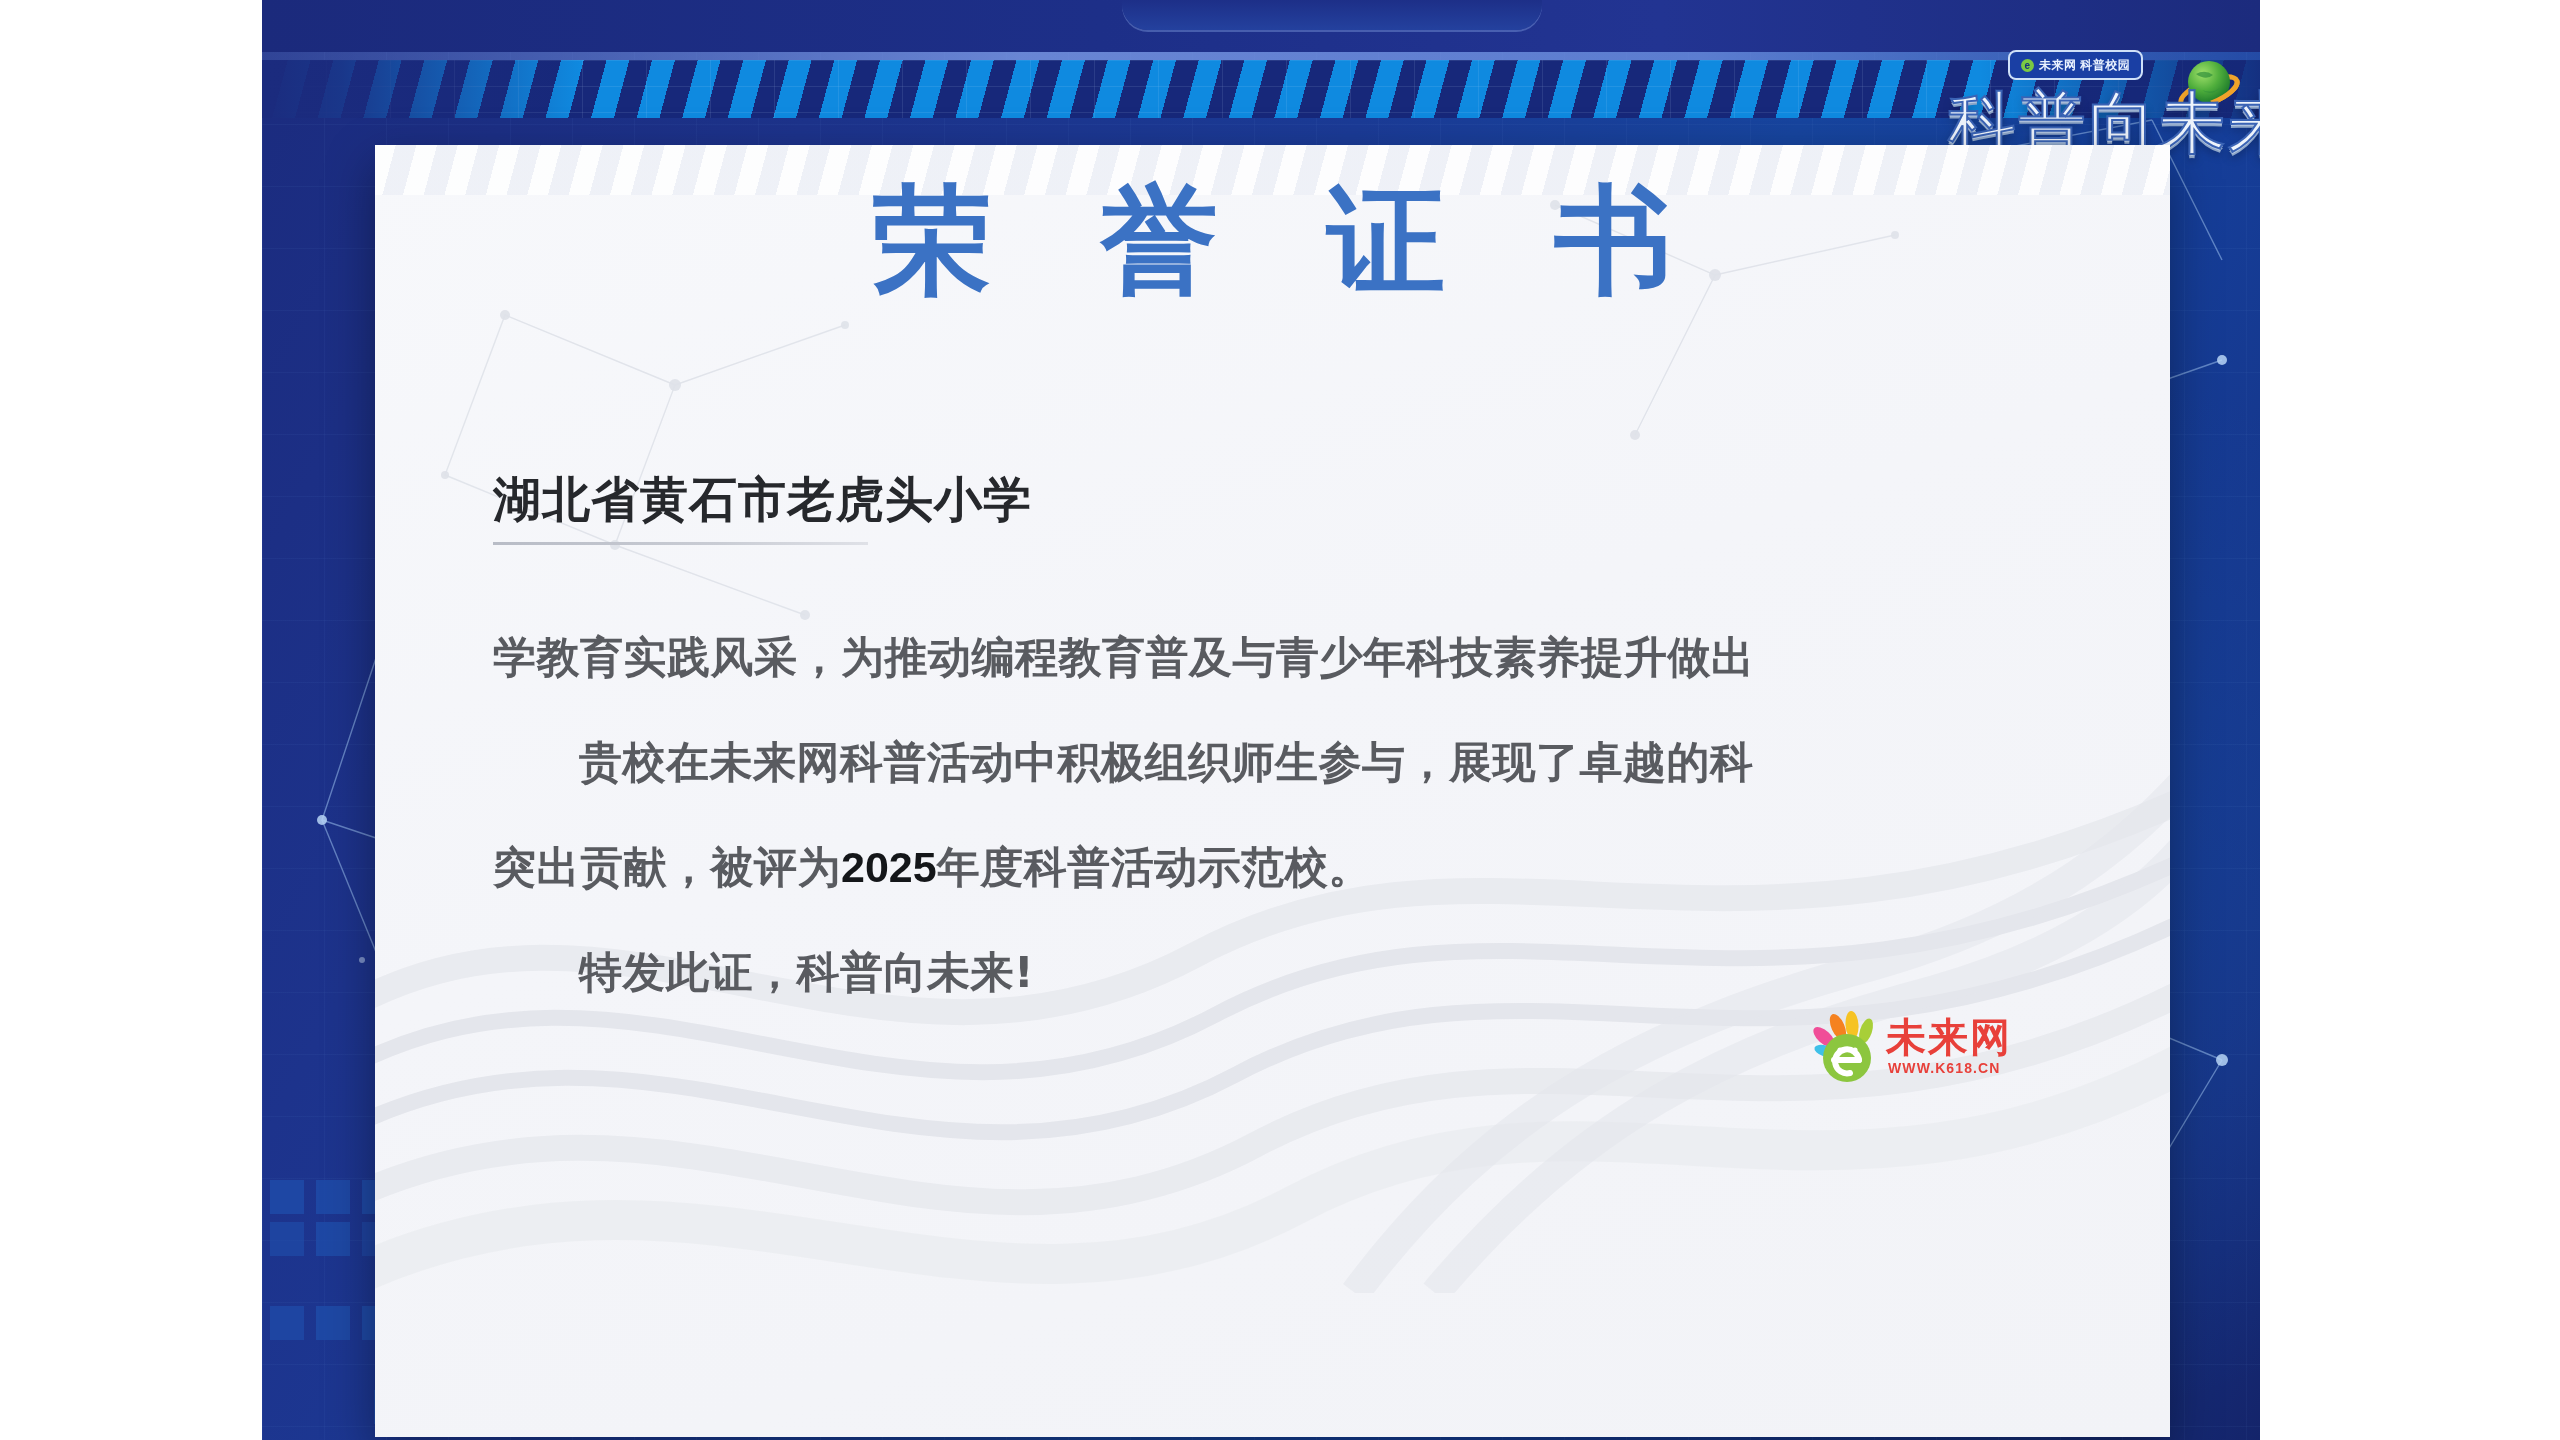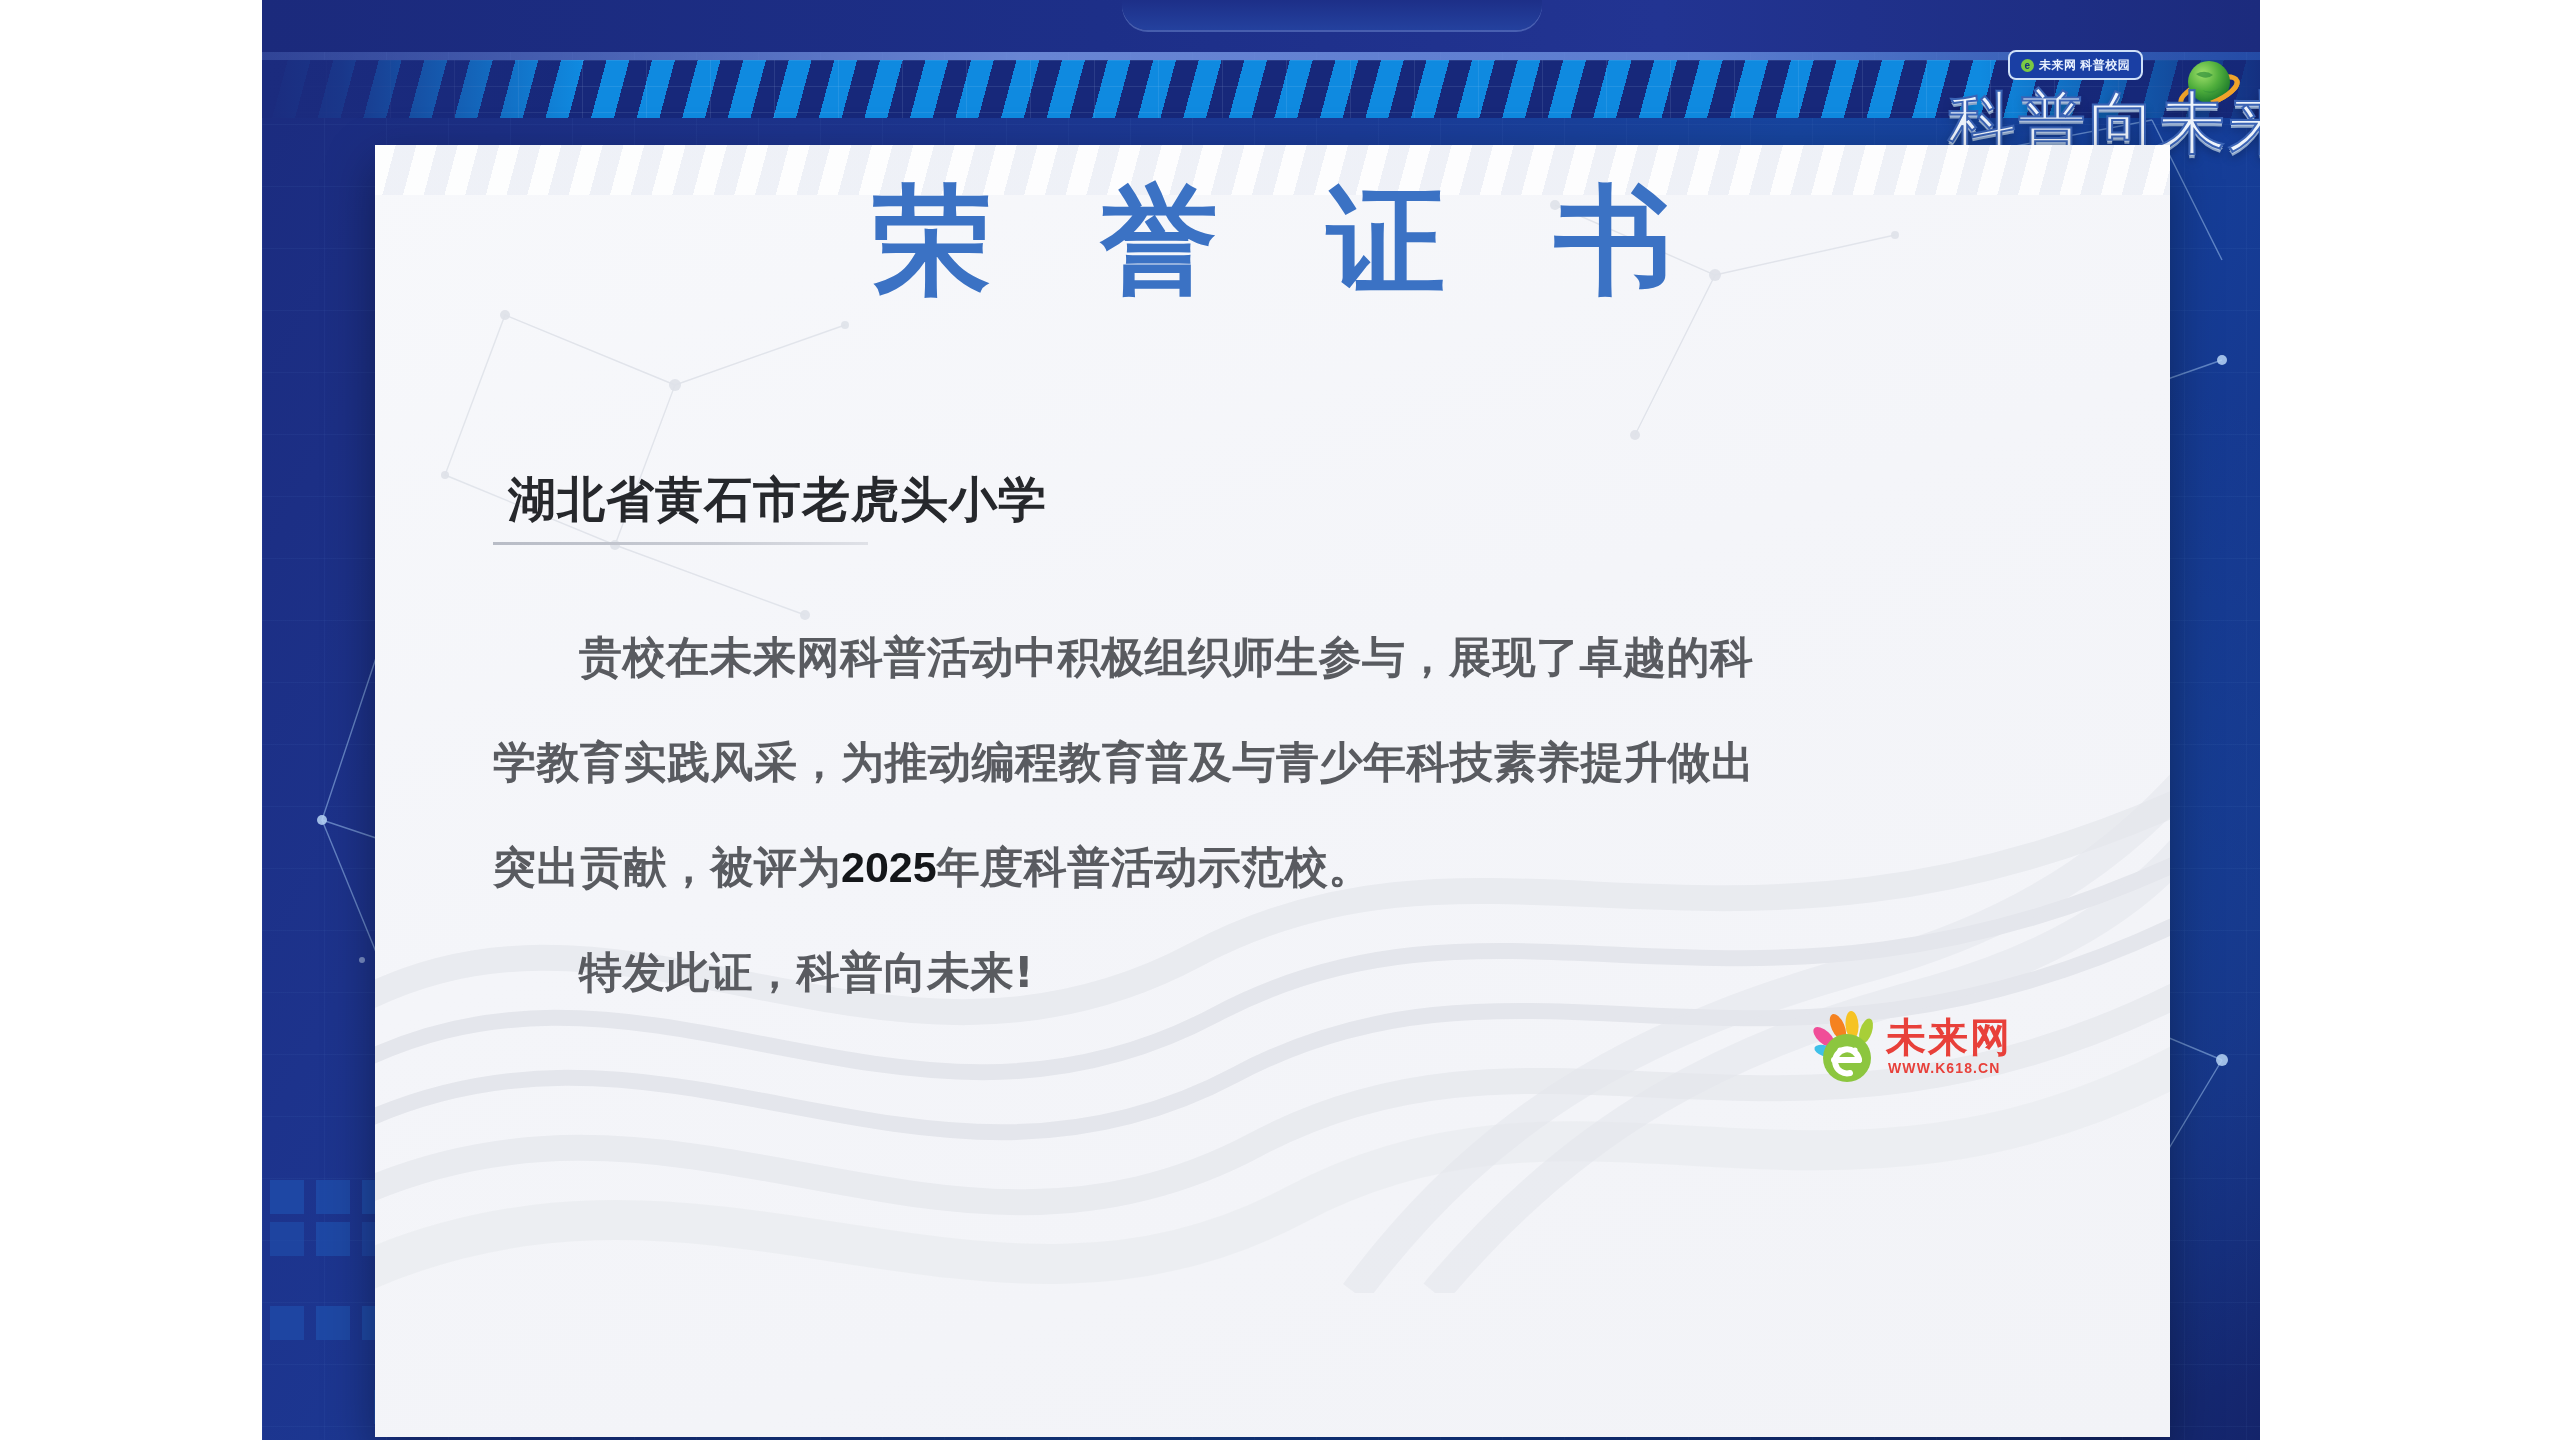"湖北省黄石市老虎头小学" .recipient { margin-left: 15px -> none }
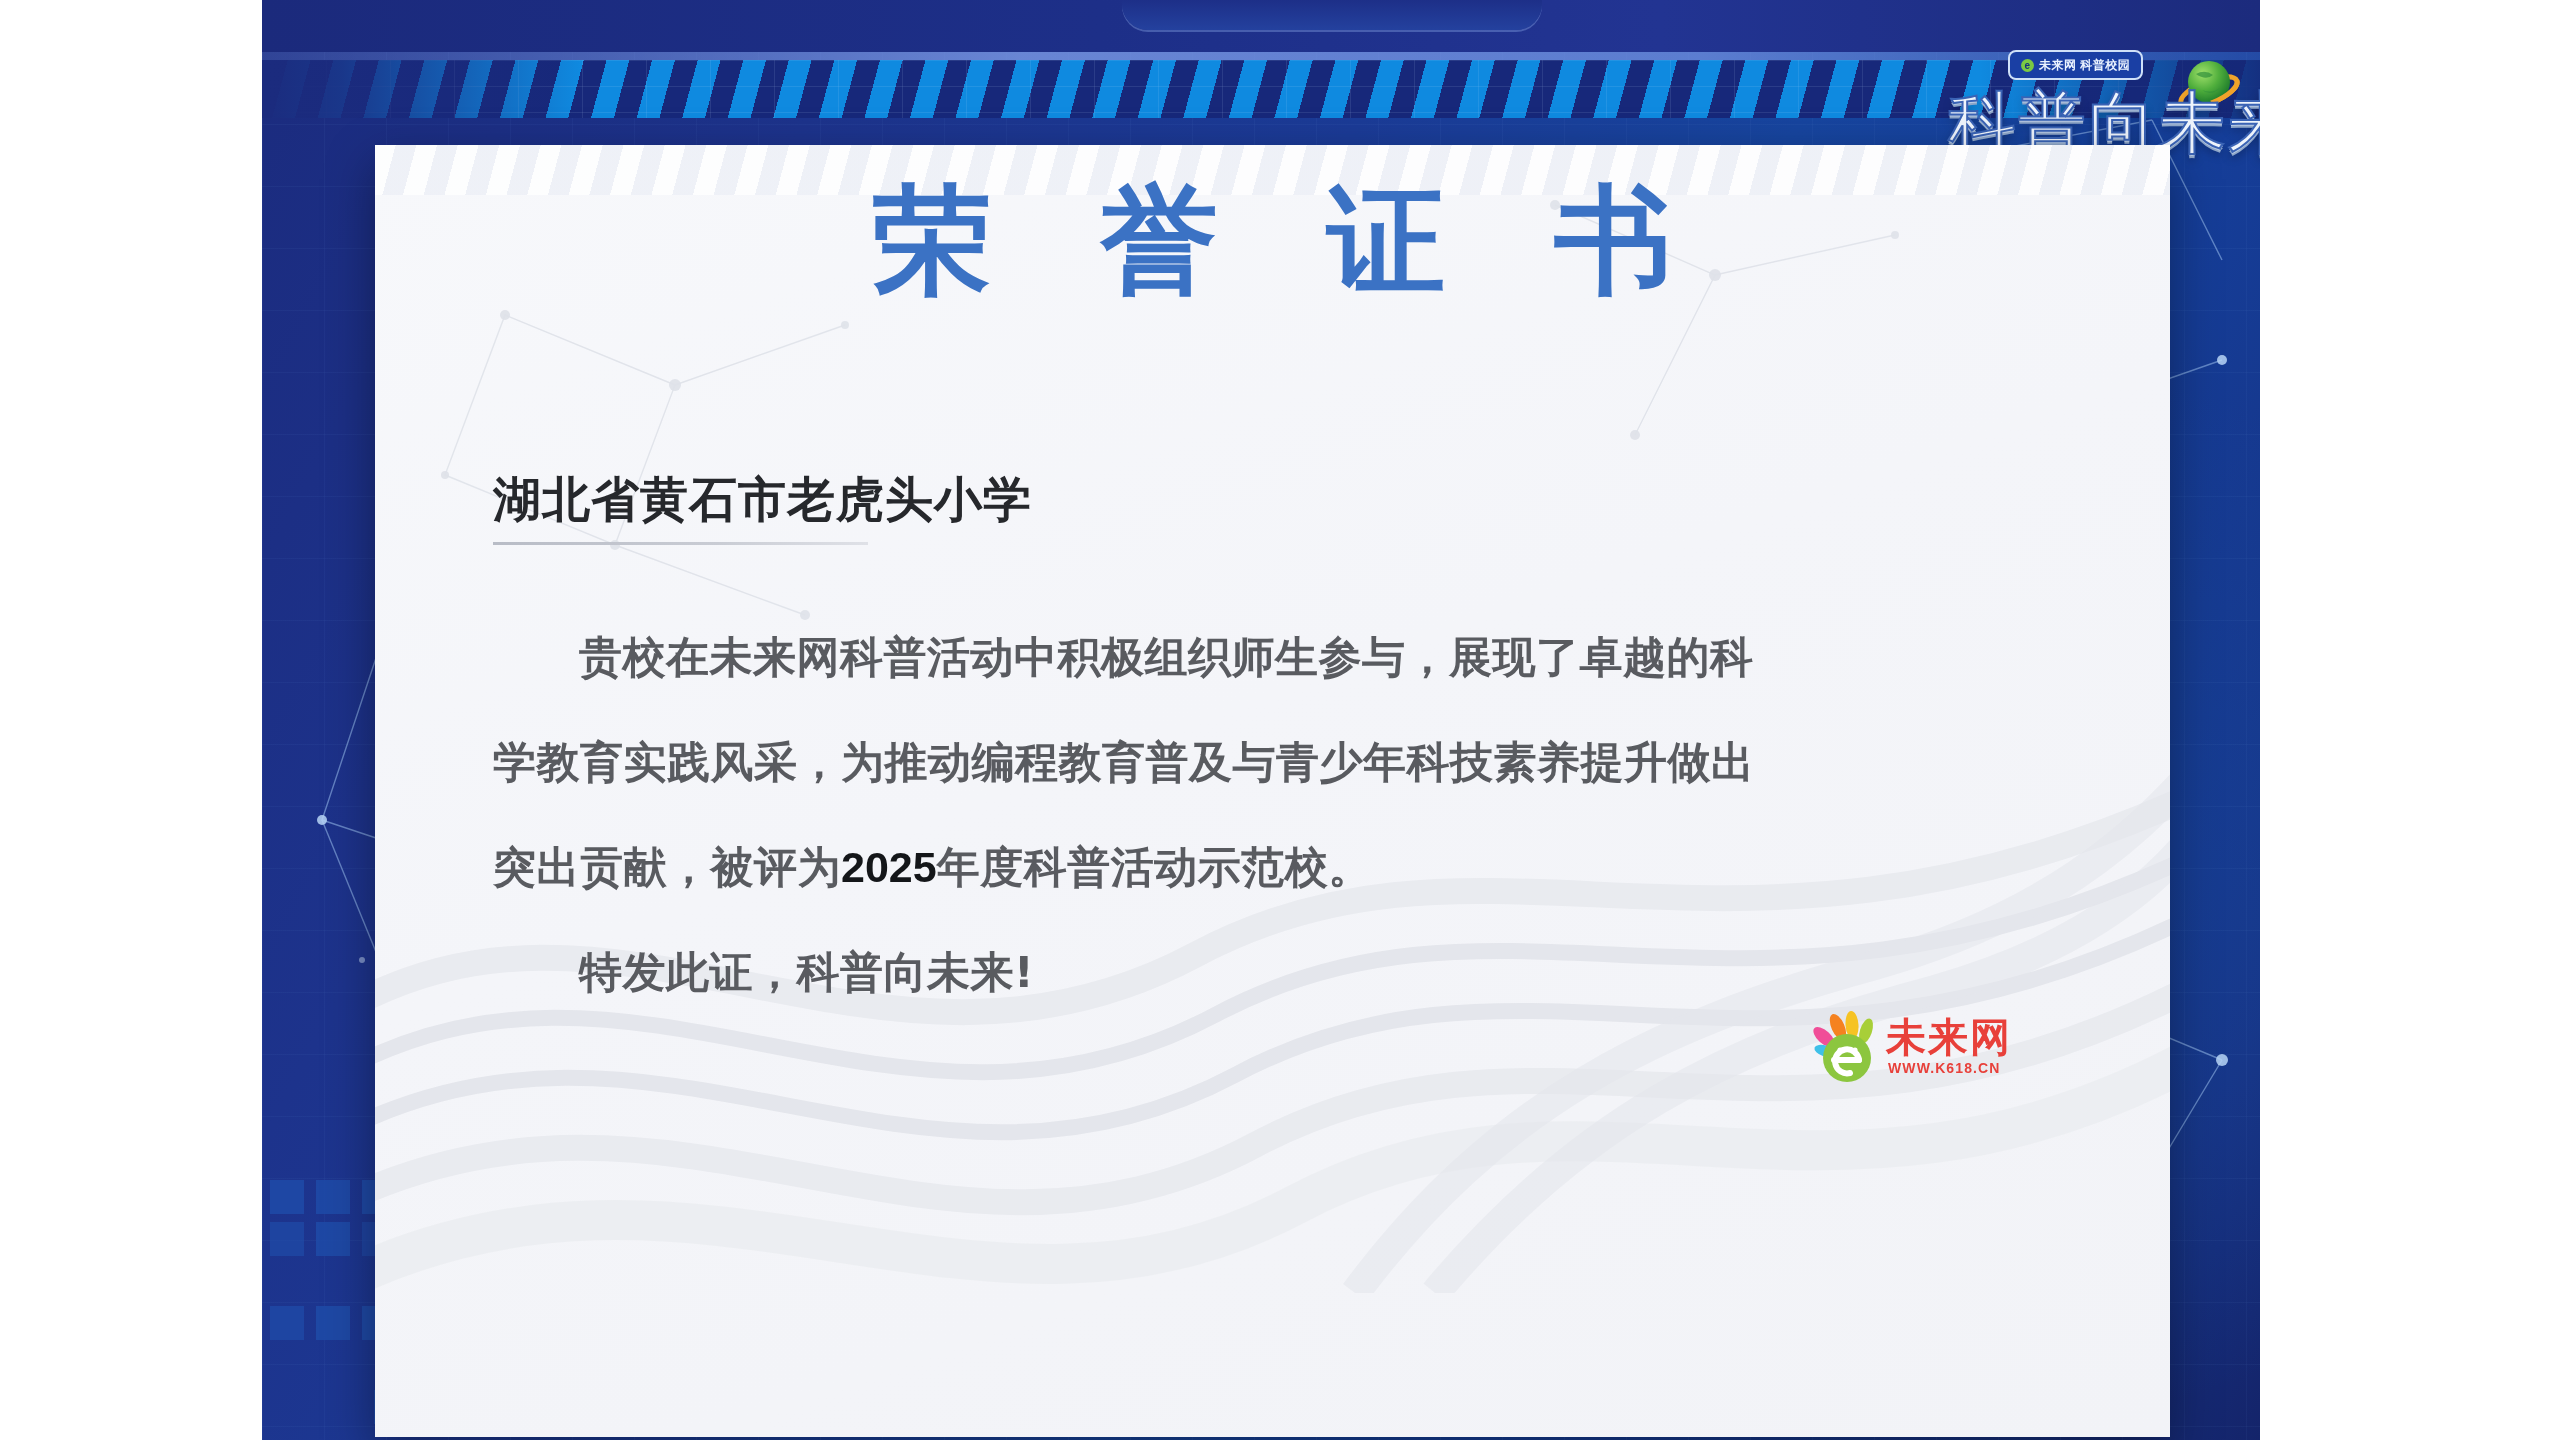"贵校在未来网科普活动中积极组织师生参与，展现了卓越的科" div.body-line { order: before "学教育实践风采，为推动编程教育普及与青少年科技素养提升做出" -> after "学教育实践风采，为推动编程教育普及与青少年科技素养提升做出" }
